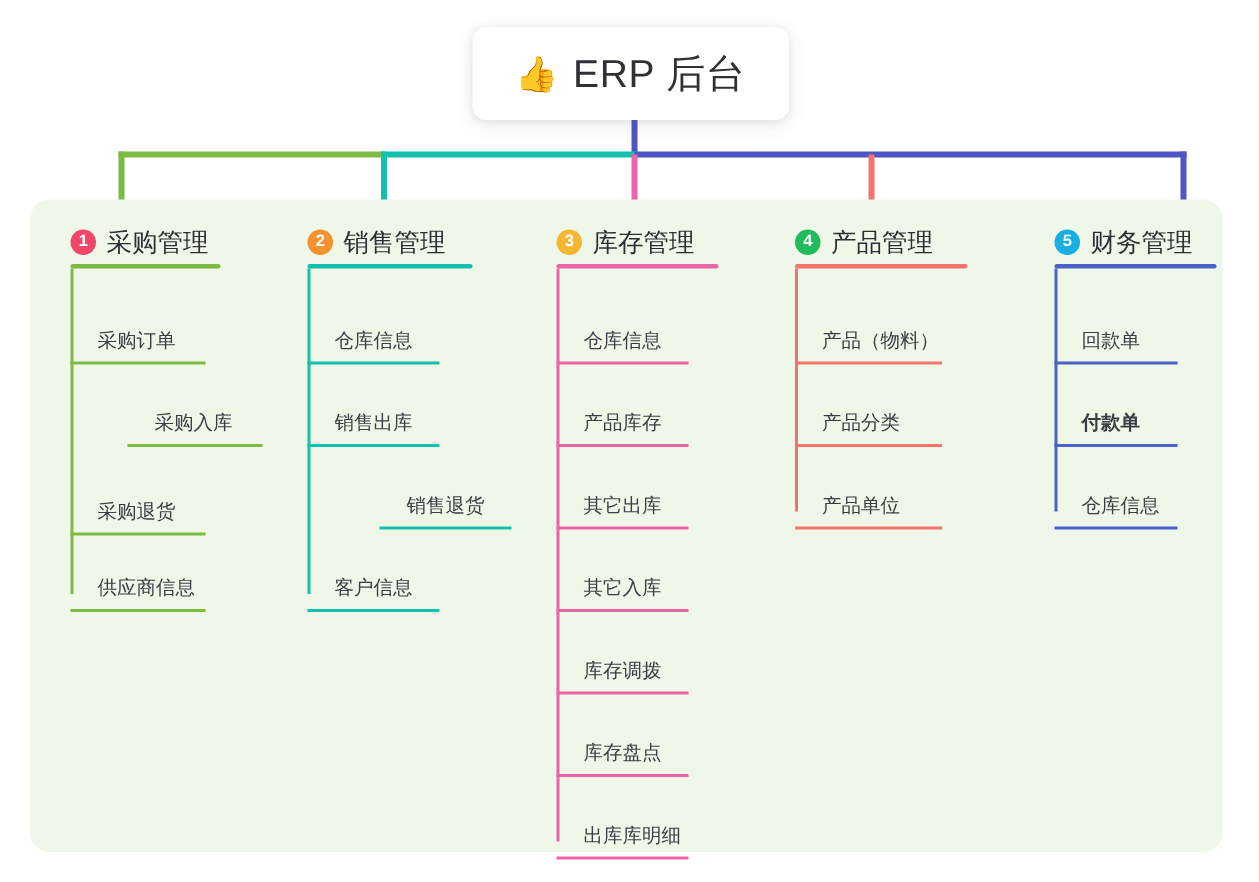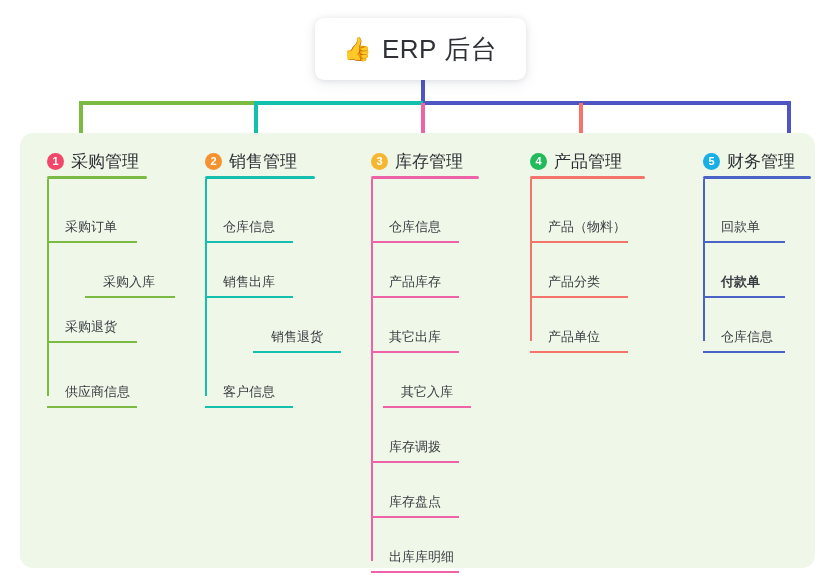"采购退货" div.leaf { top: 296px -> 310px }
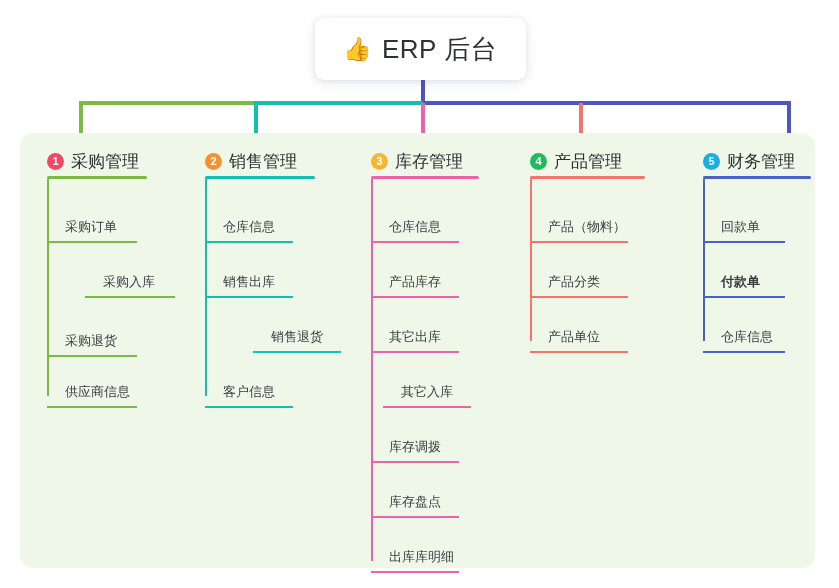"其它入库" div.leaf { left: 12px -> 0px }
